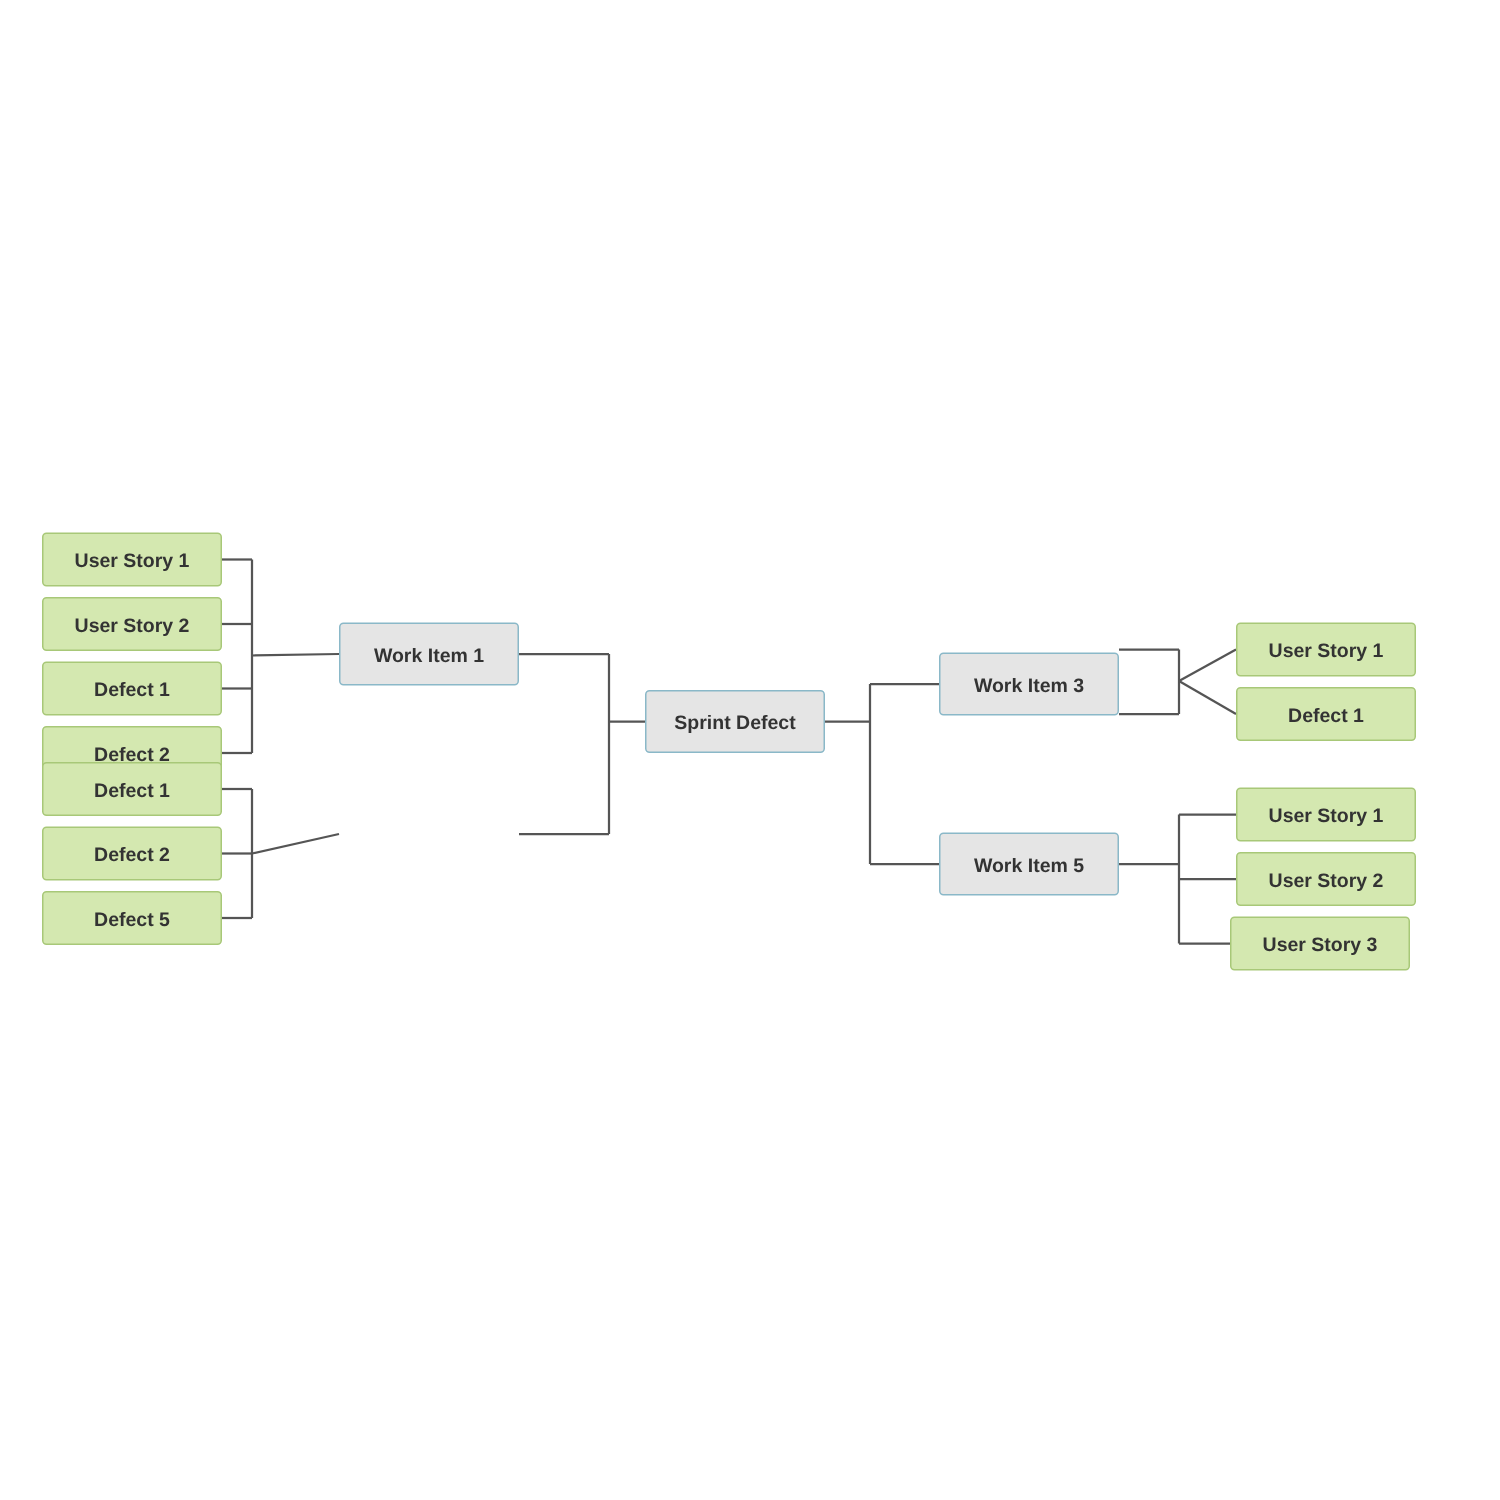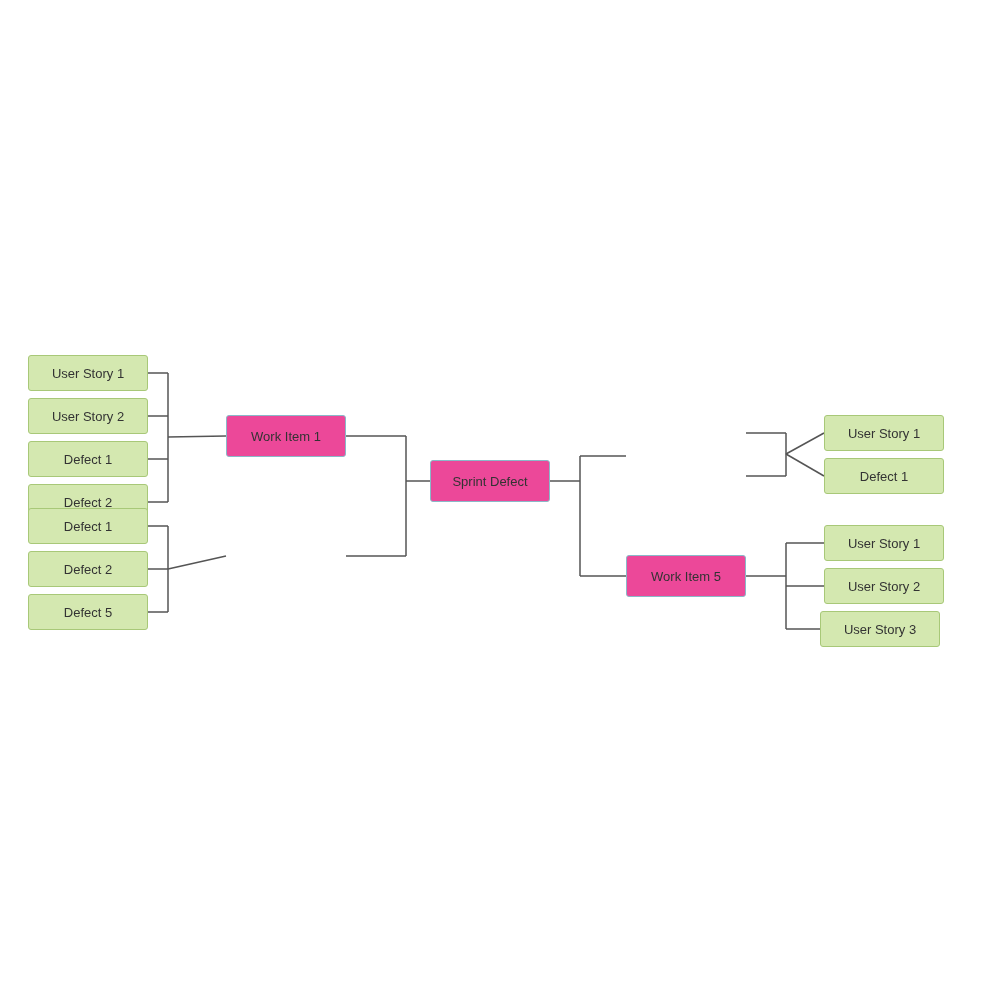"User Story 1" .node { font-weight: none -> bold }
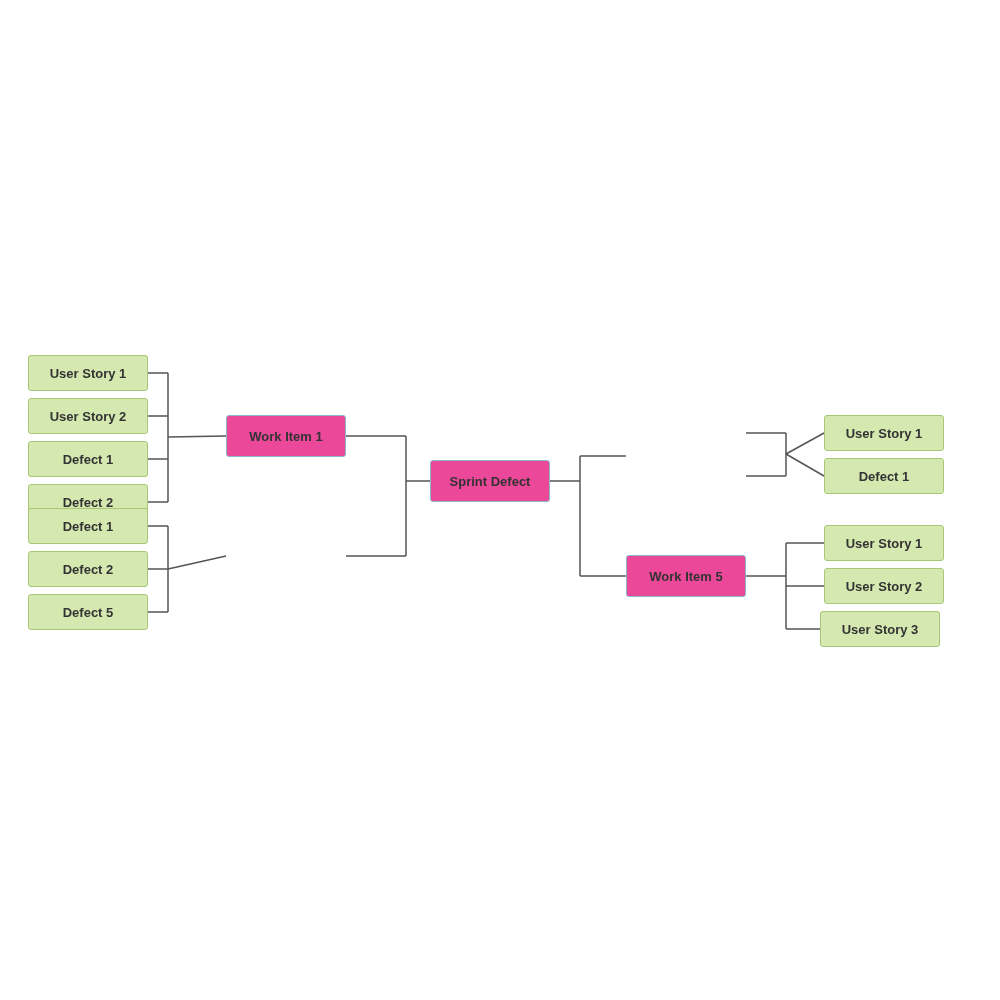"Work Item 1" .node-blue { background: #ec4899 -> #e5e5e5 }
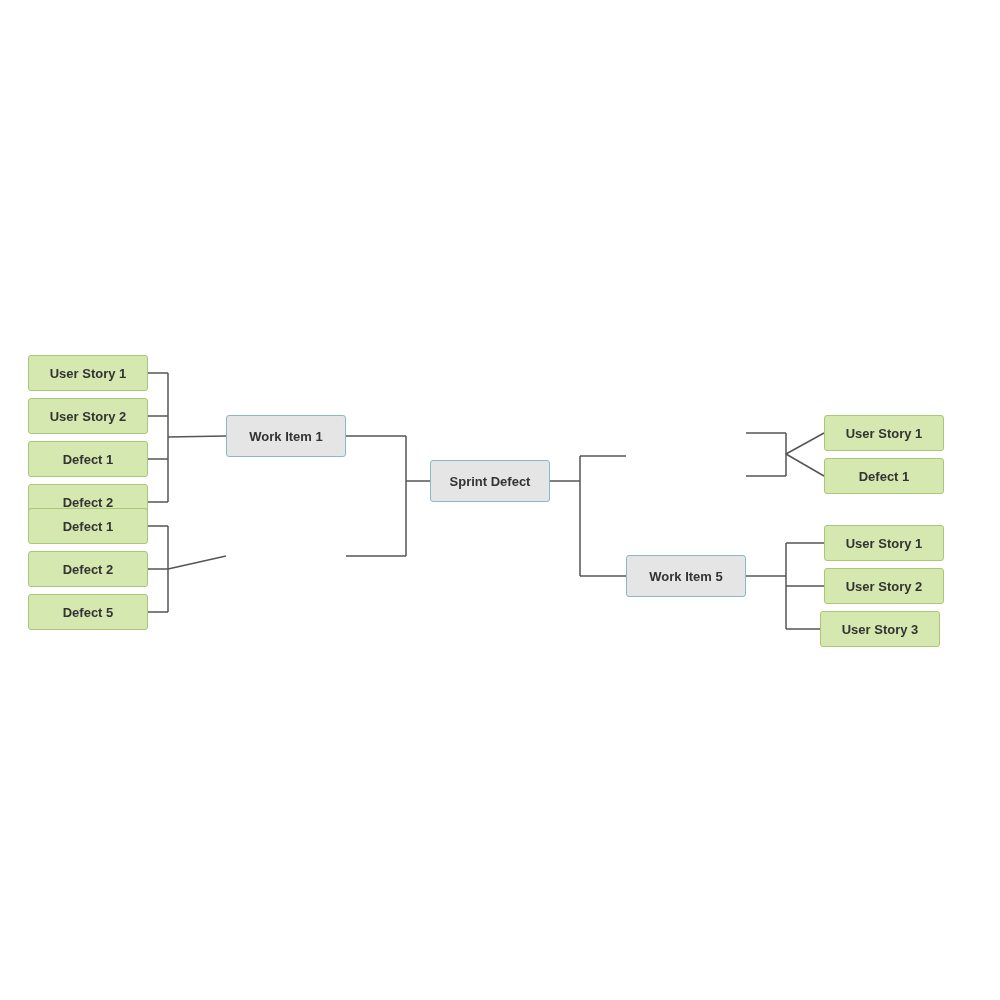"Work Item 3" div.node { html: none -> <div>Work Item 3</div> }
